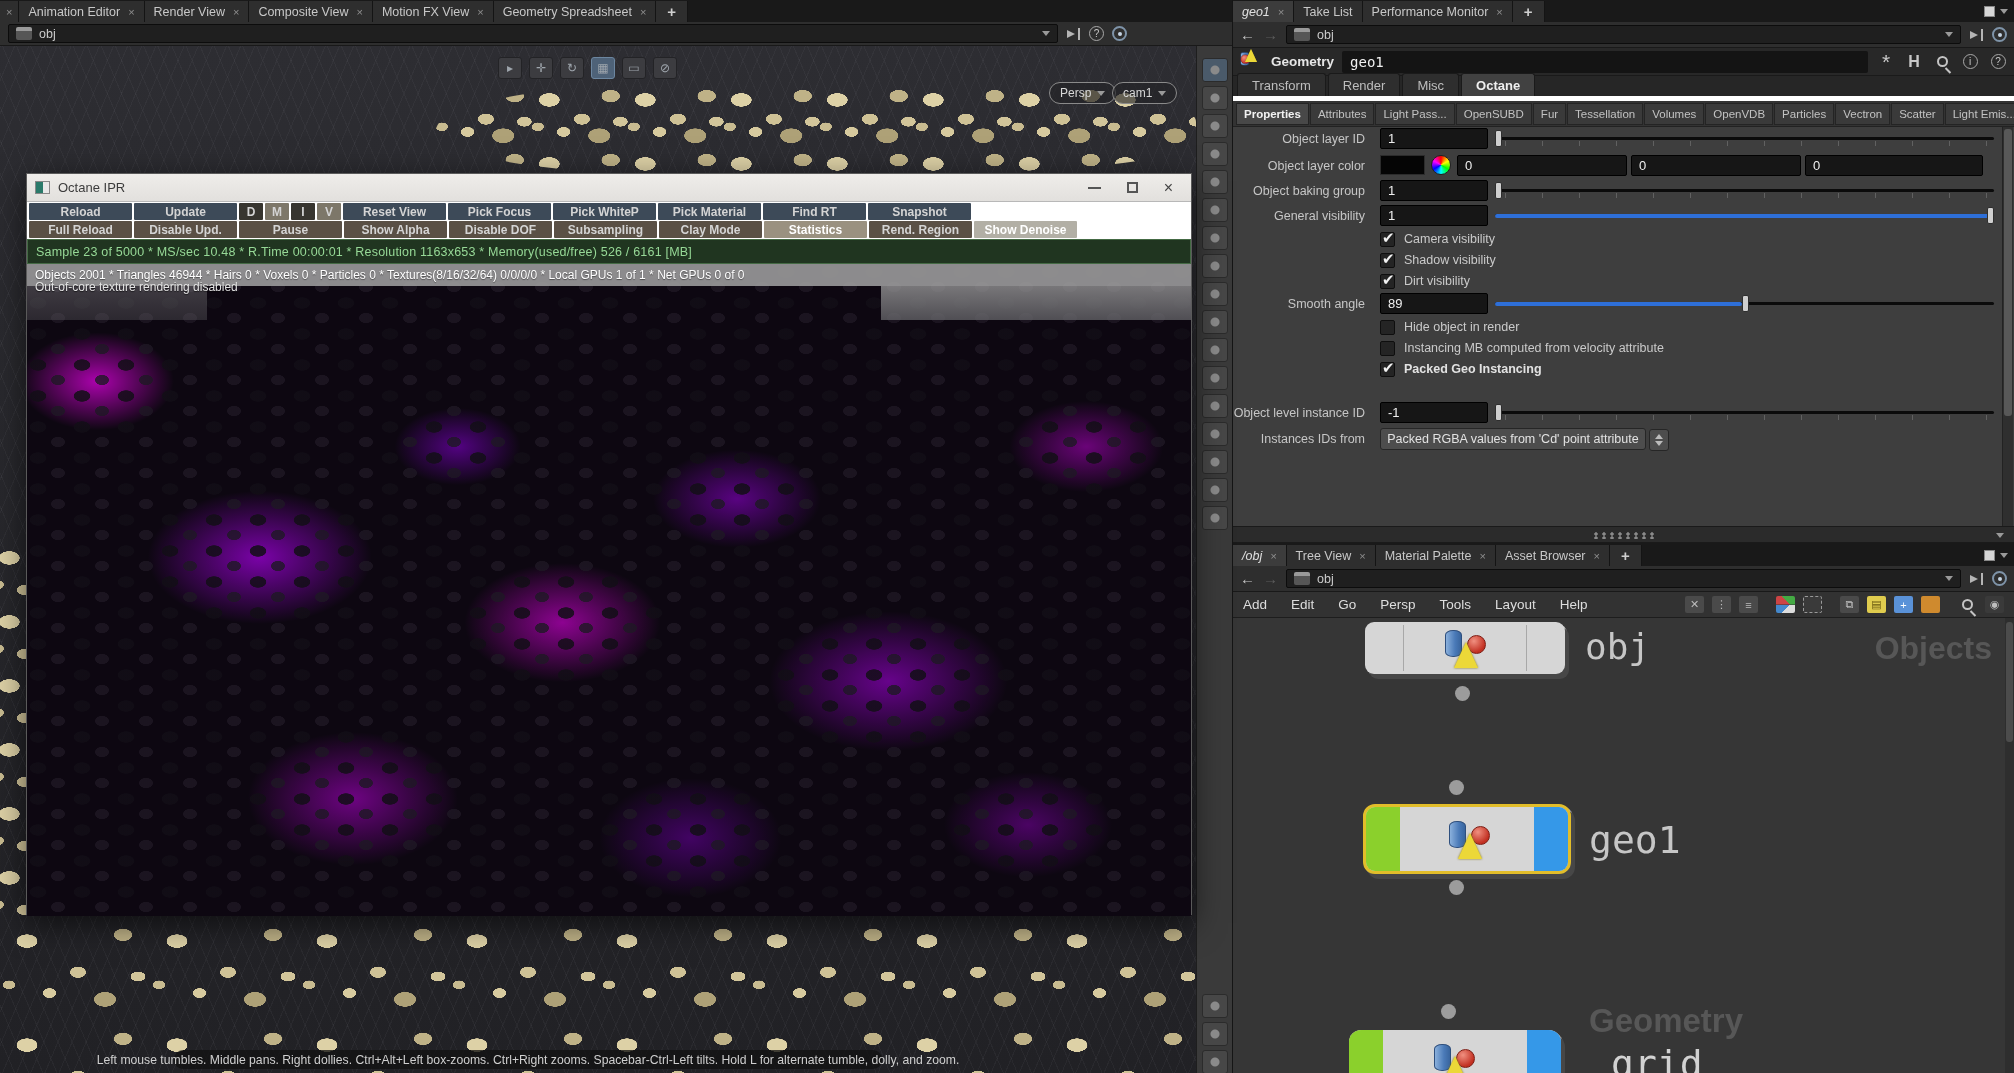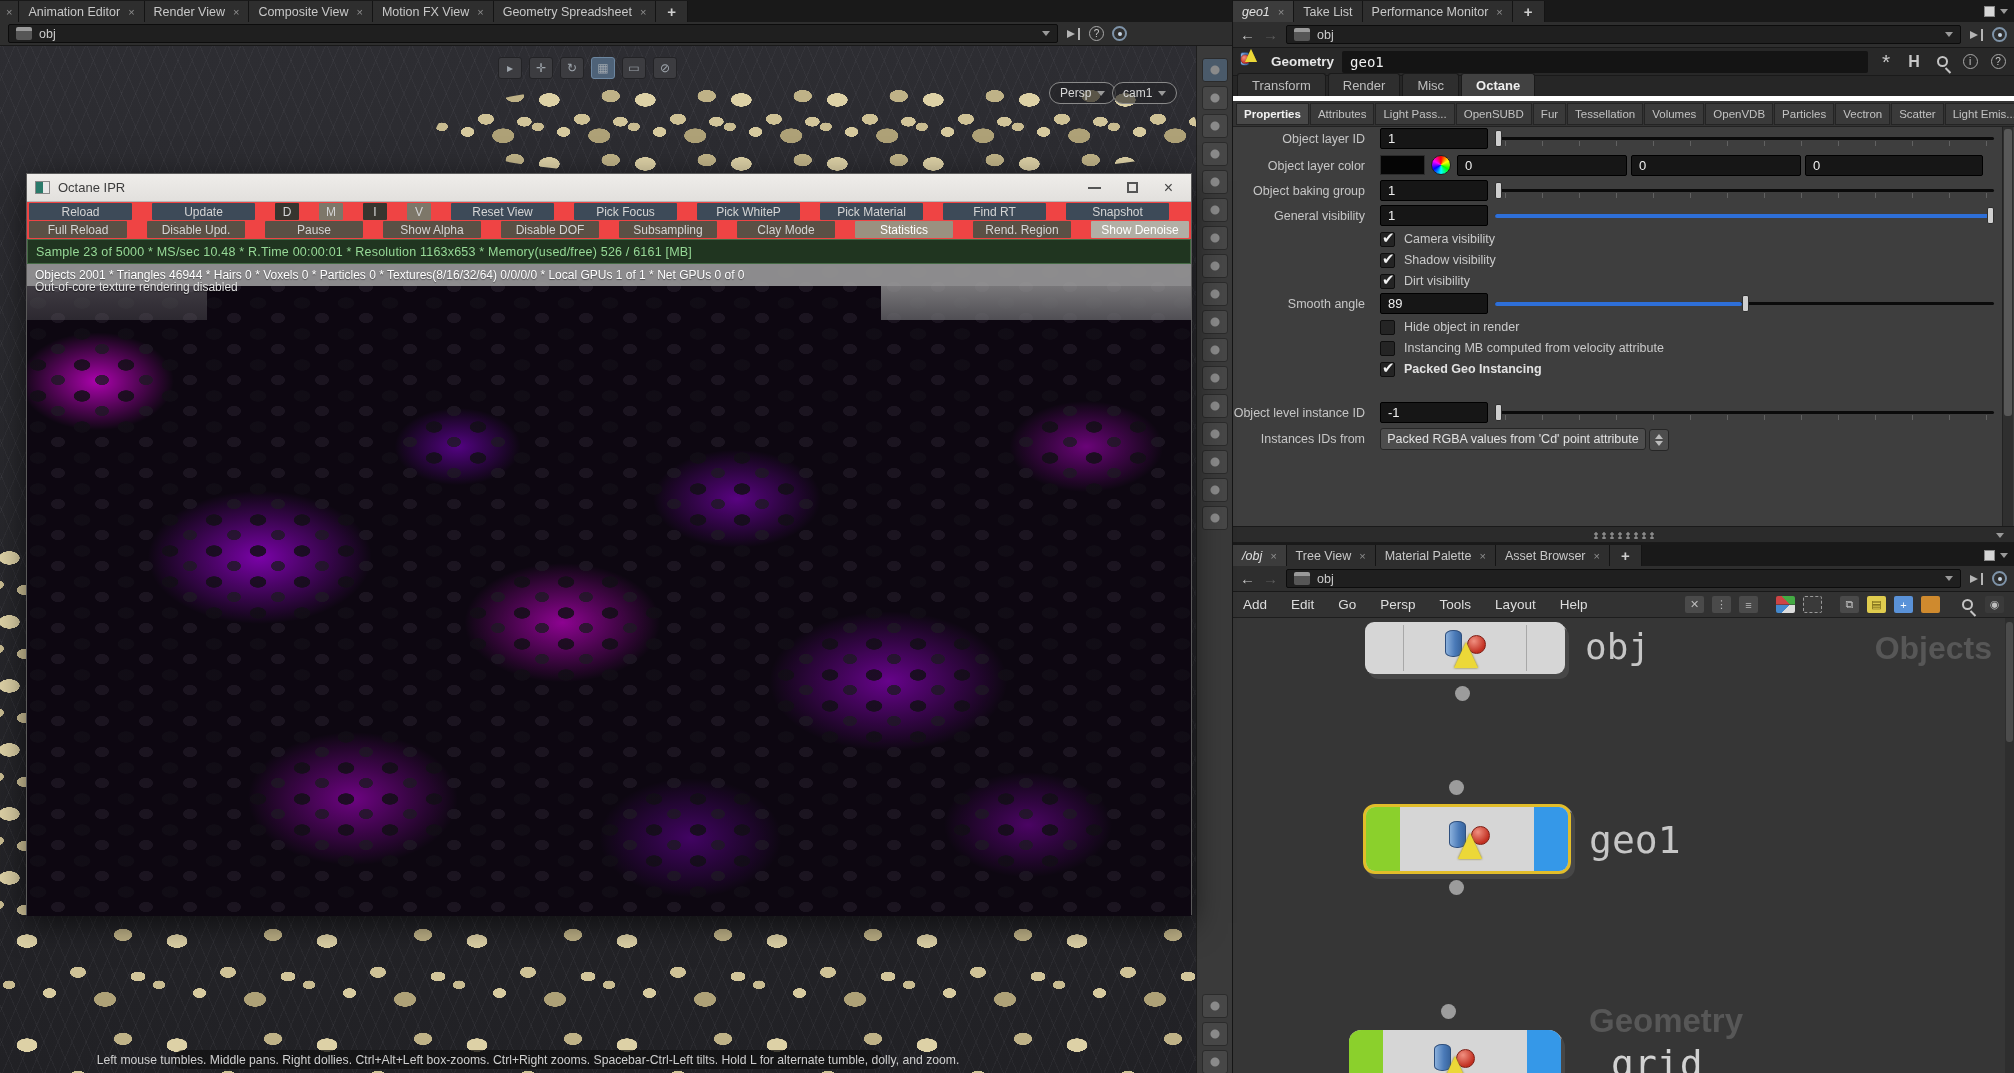"Reload" .ob-row { background: #ef4444 -> #ffffff; font-weight: none -> bold; gap: 20px -> 2px }
